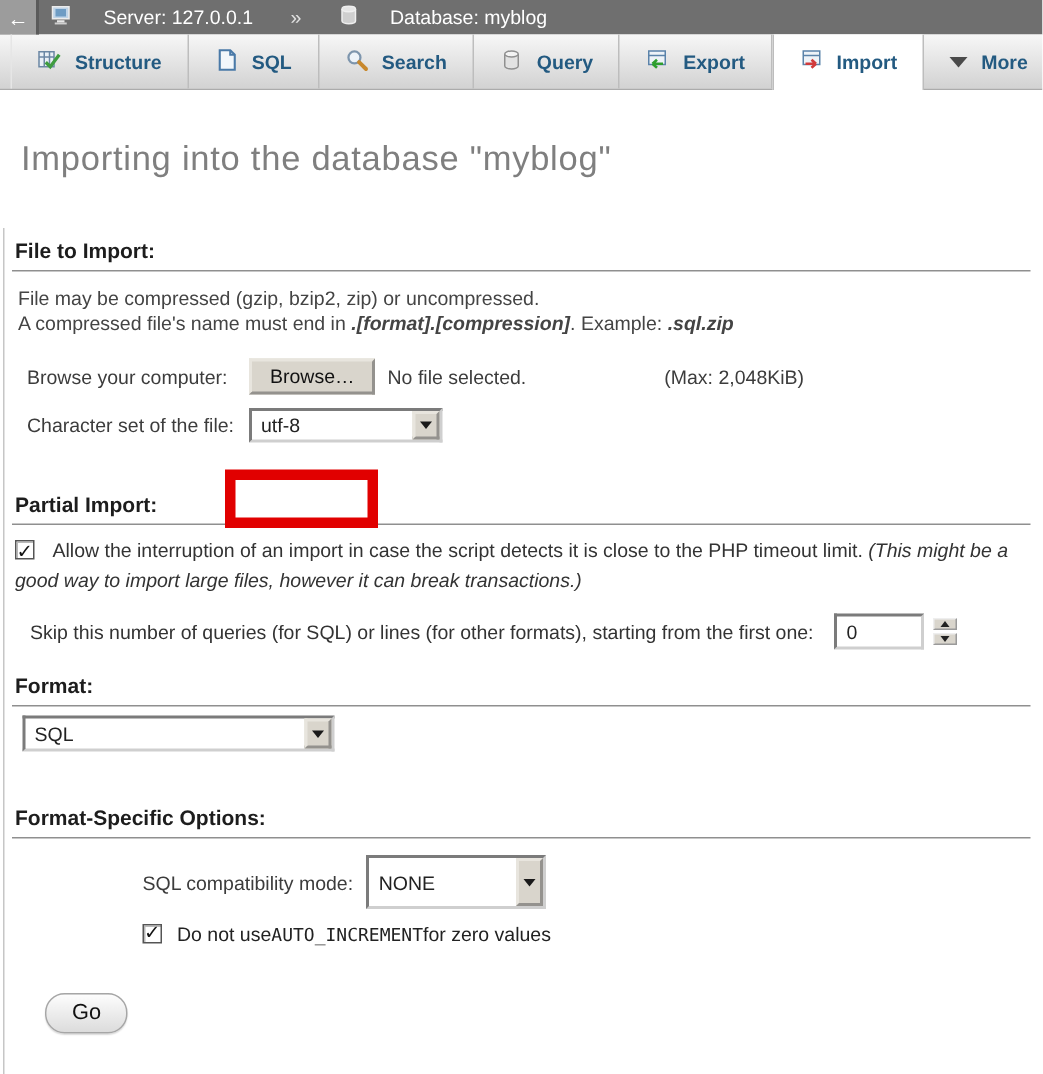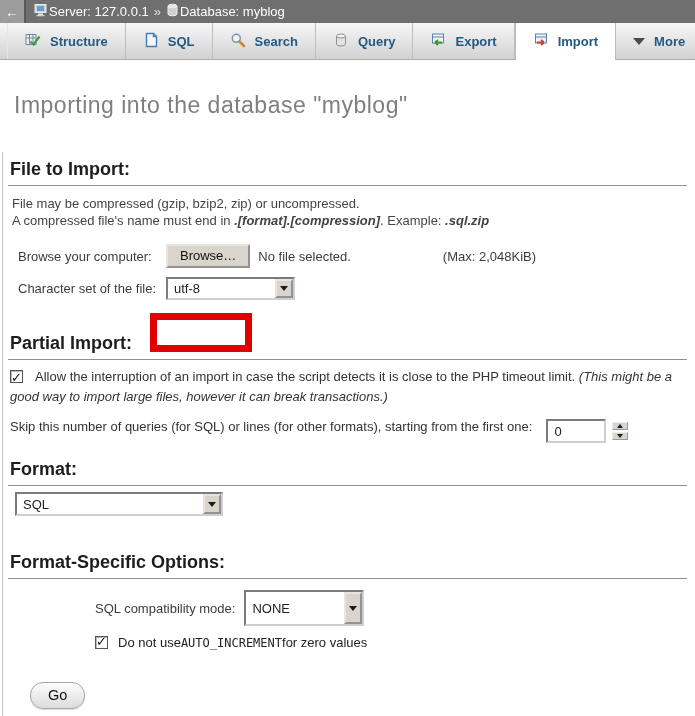"Server: 127.0.0.1" .crumb { gap: 1px -> 21px }
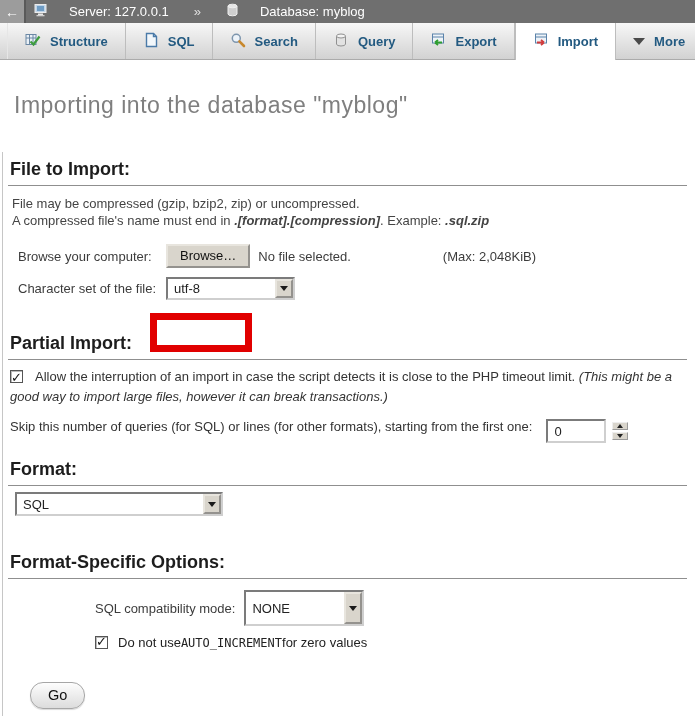"File to Import:" .section-title { font-size: 18px -> 14px }
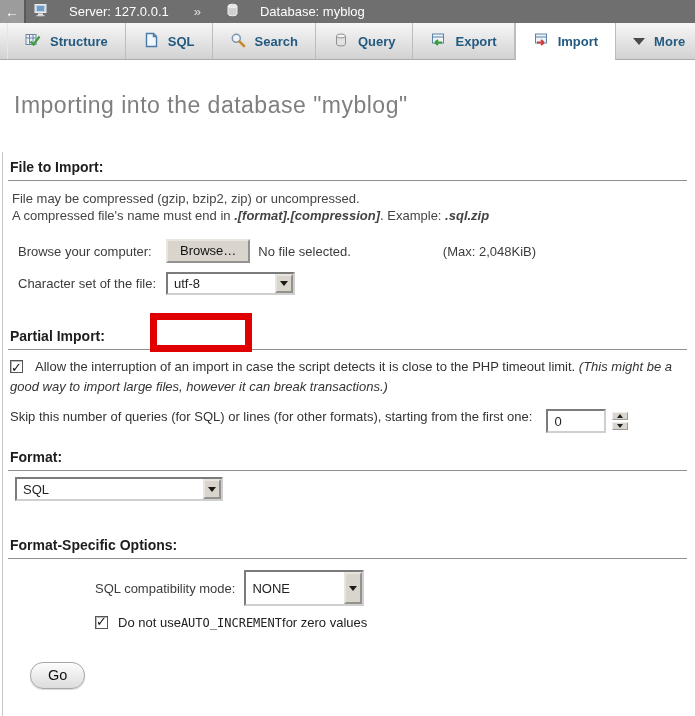"Skip this number of queries" .skip-row { align-items: none -> center; margin-left: 2px -> 12px }
